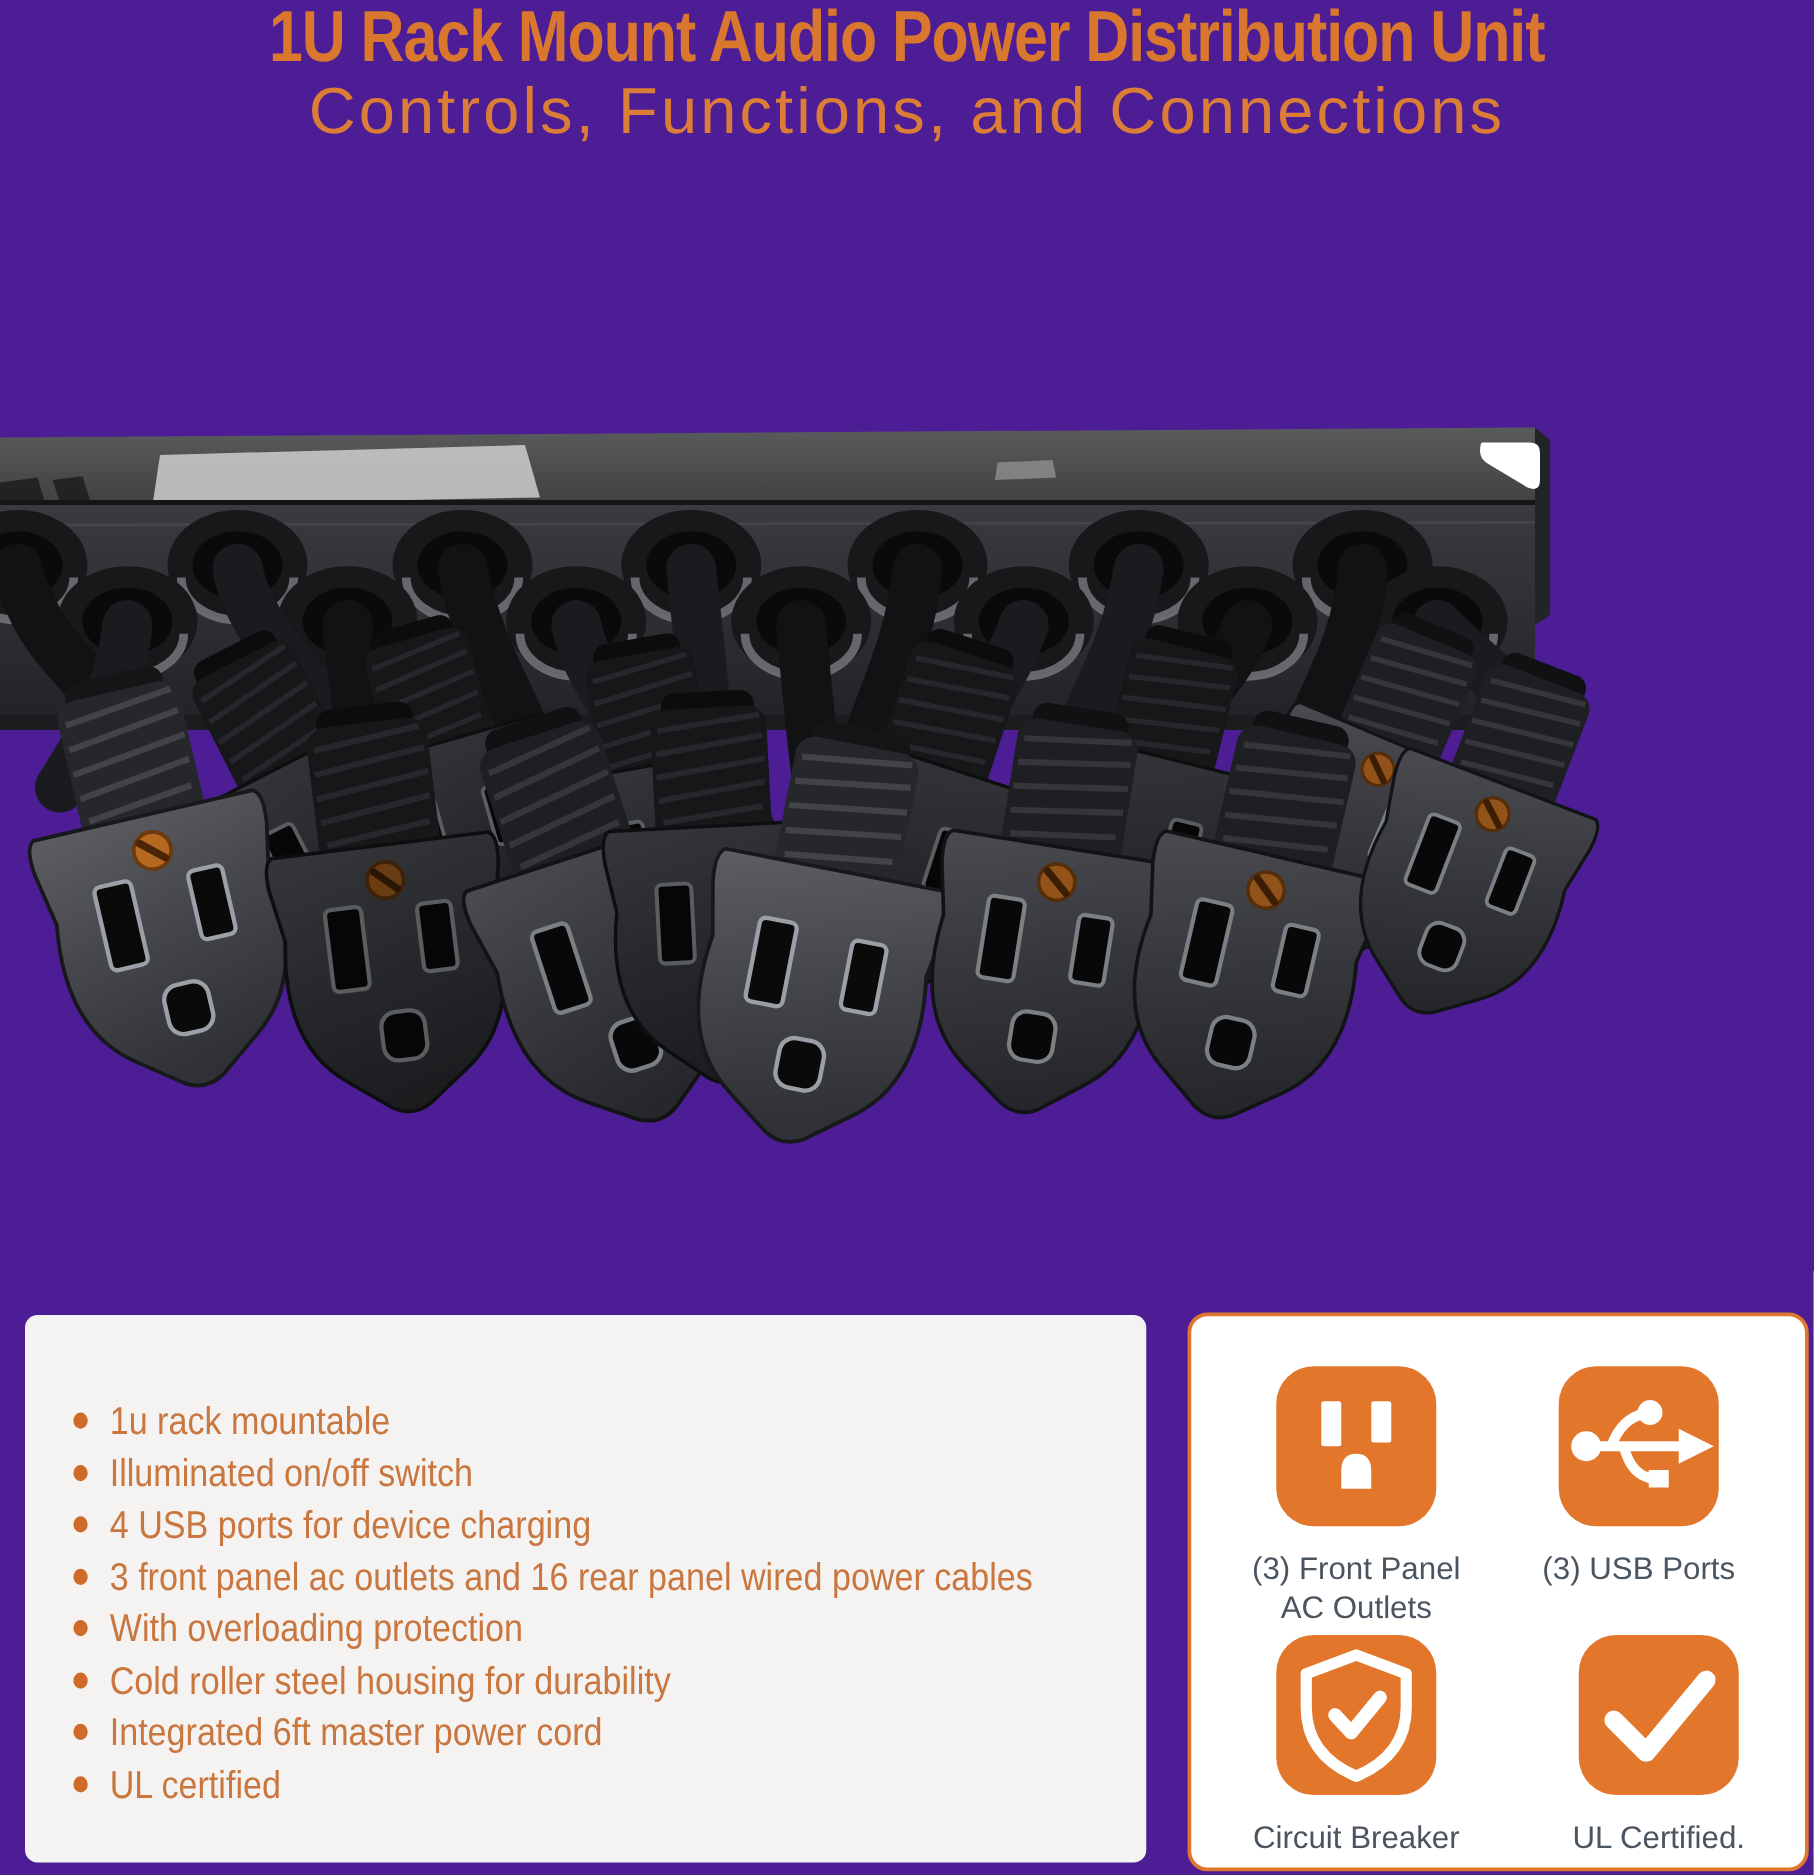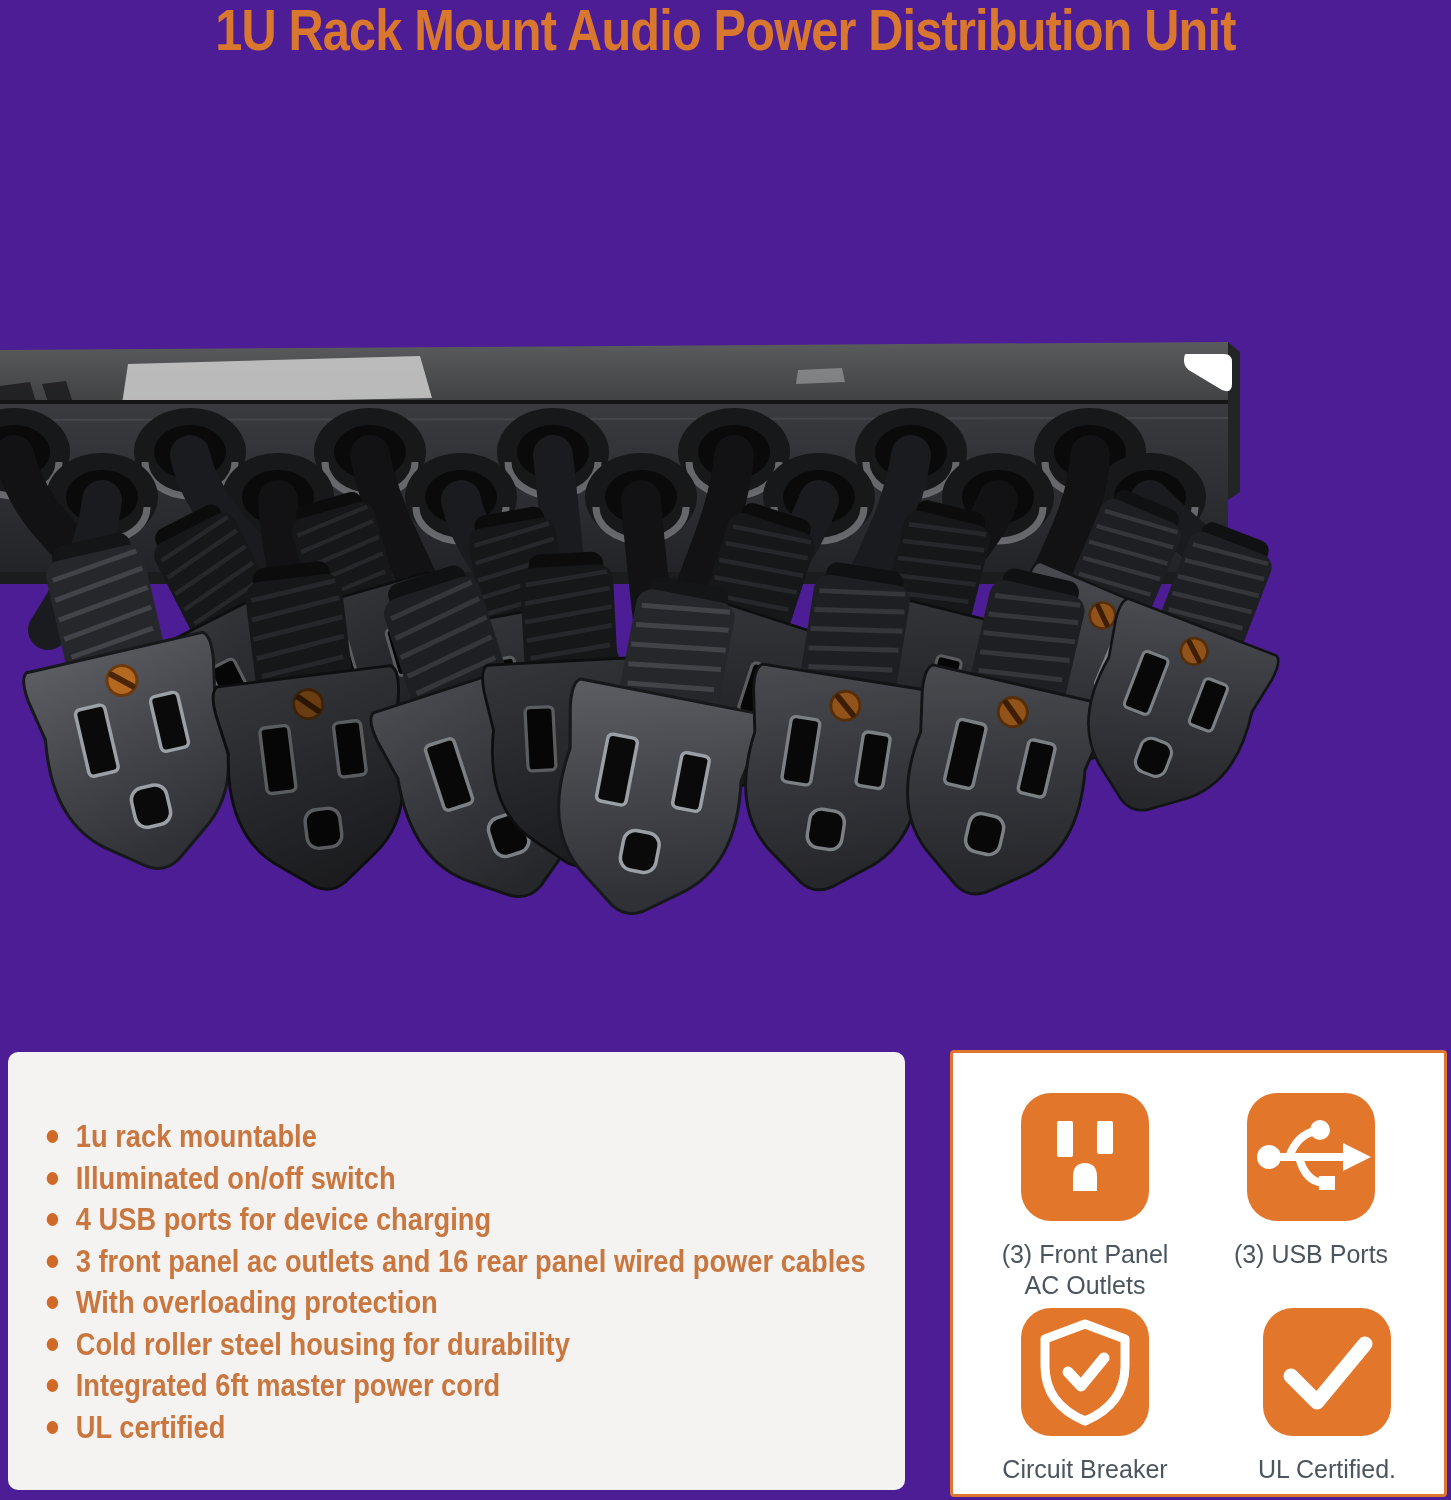"Controls, Functions, and Connections" h2 { html: none -> <h2>Controls, Functions, and Connections</h2> }
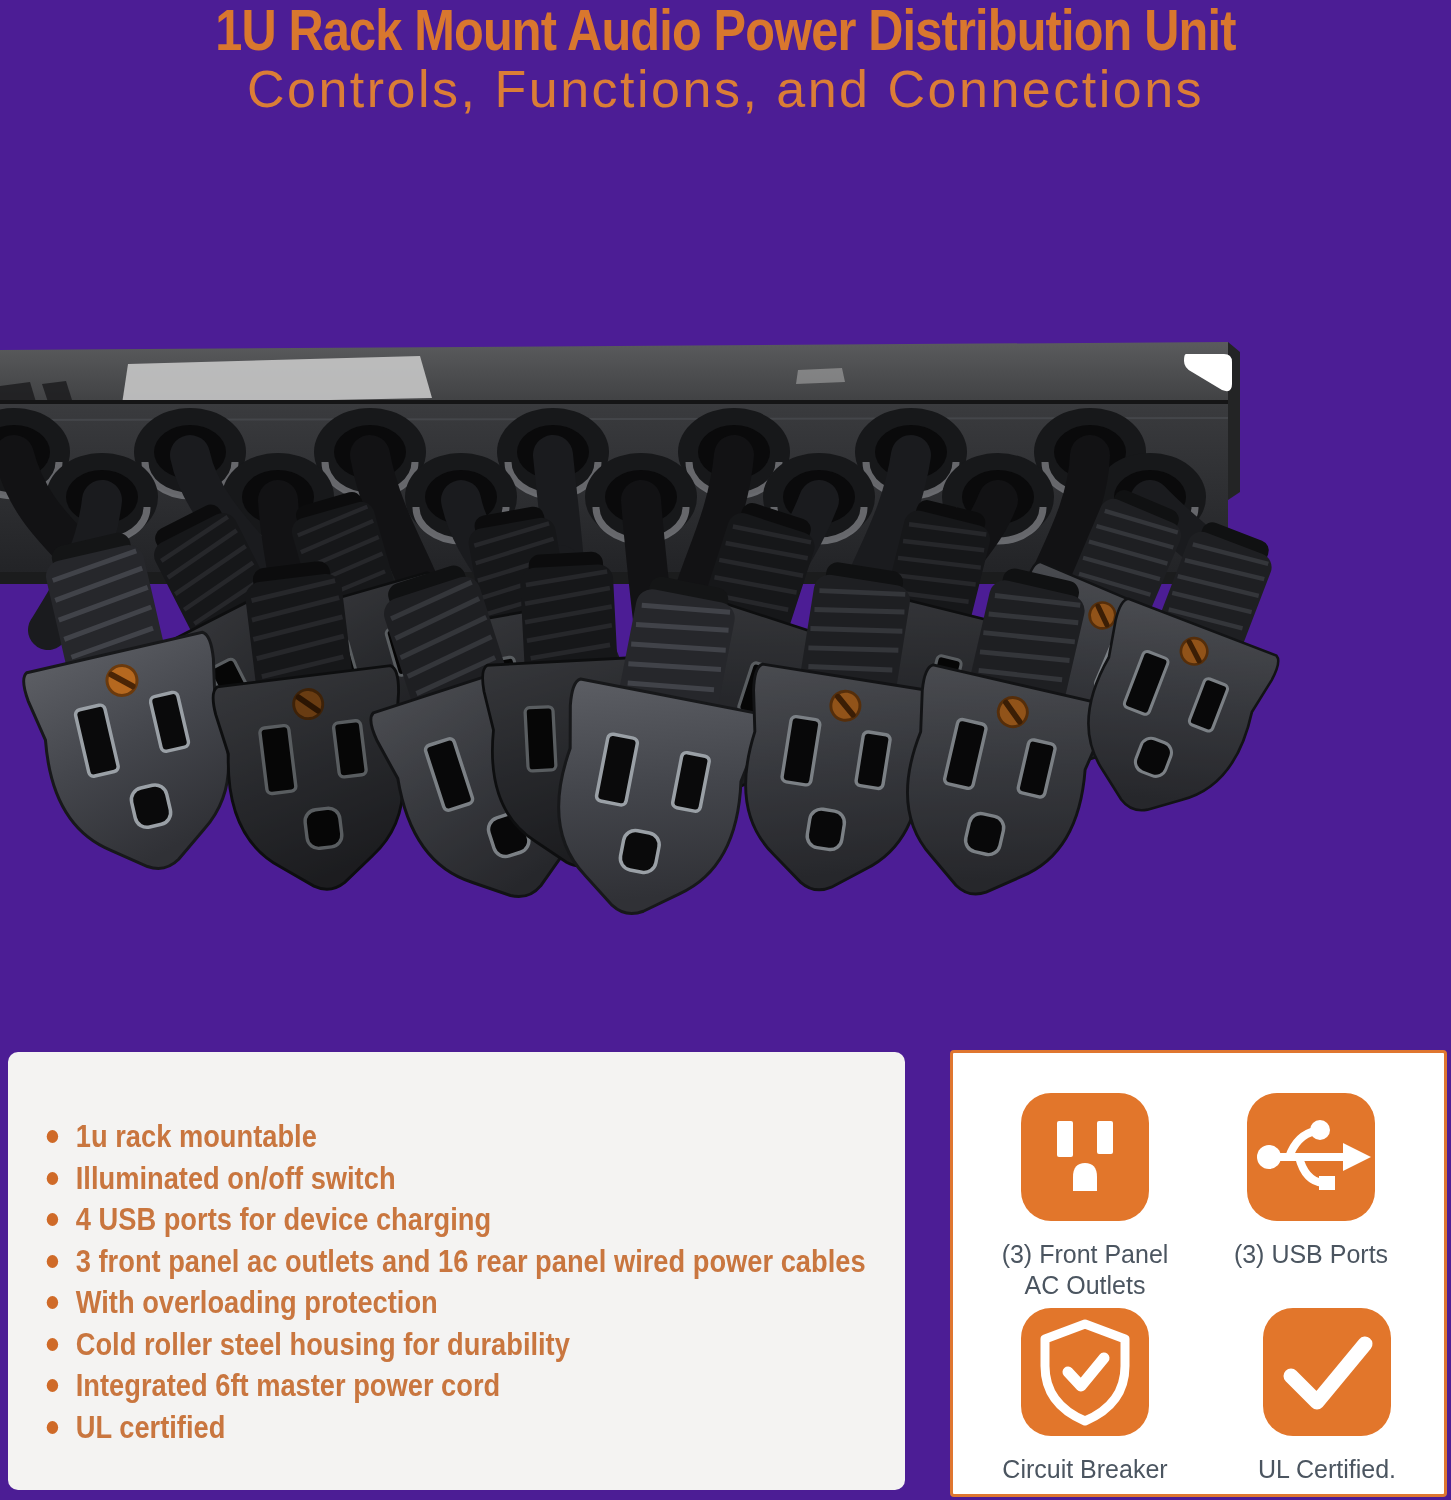"1u rack mountable" .features { font-weight: bold -> none; left: 8px -> 20px }
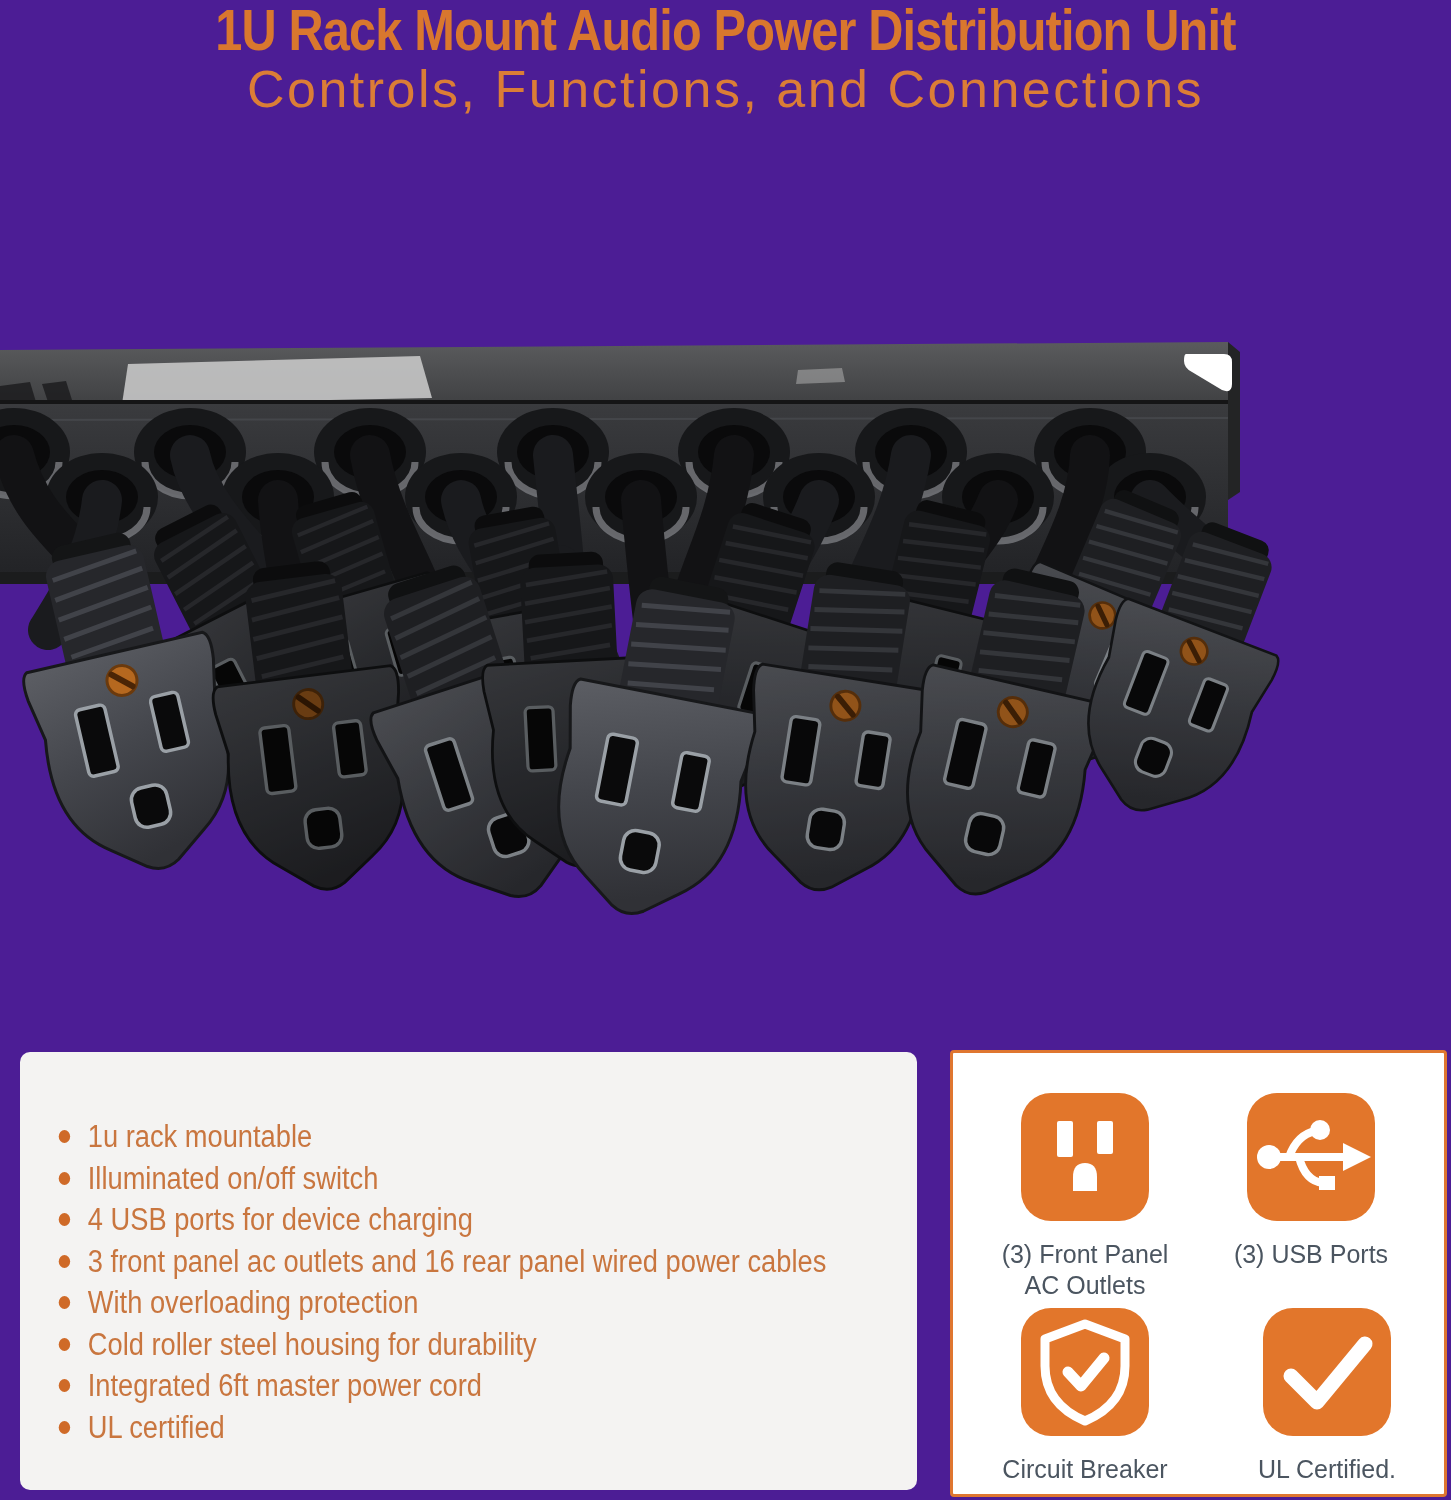"(3) Front Panel" .badges { border-radius: 4px -> 16px }
